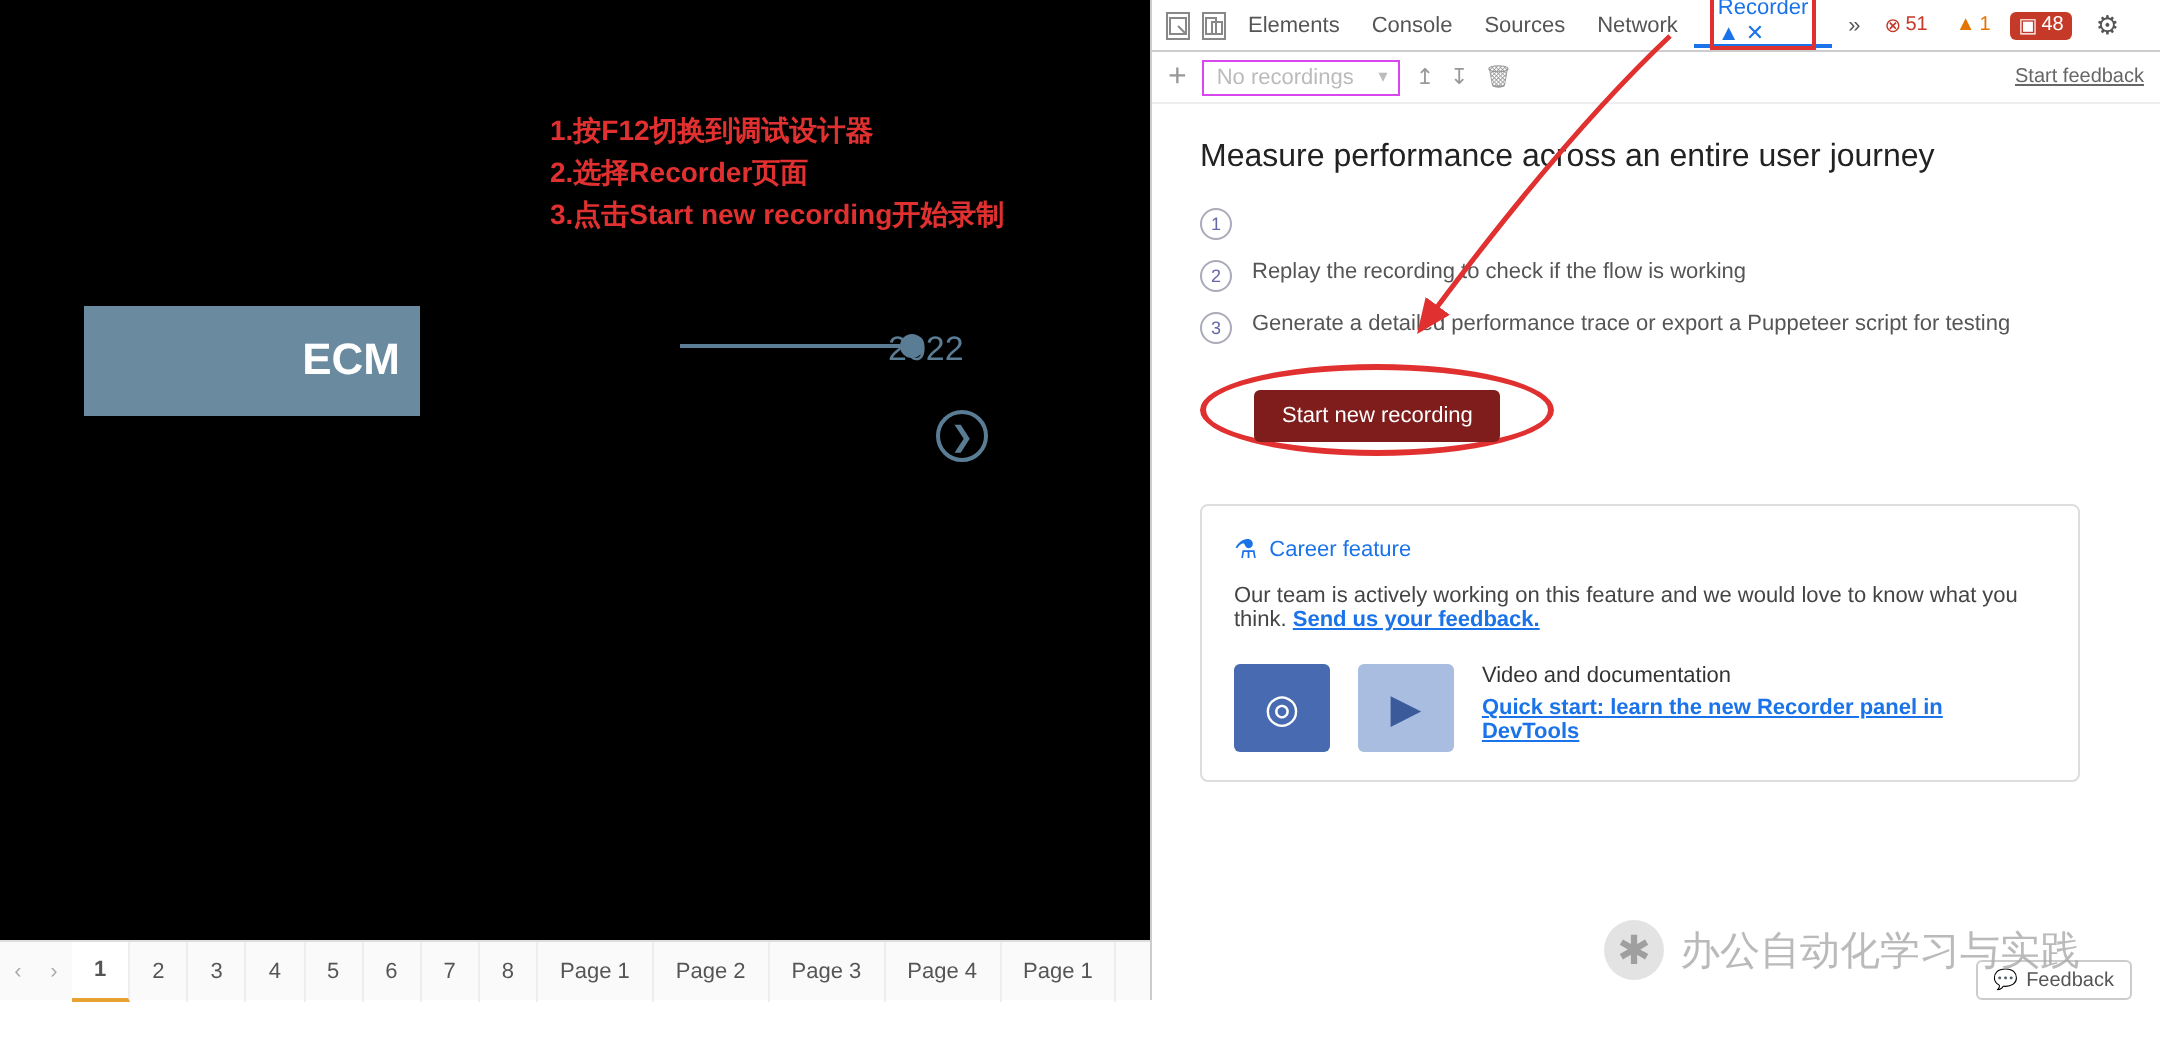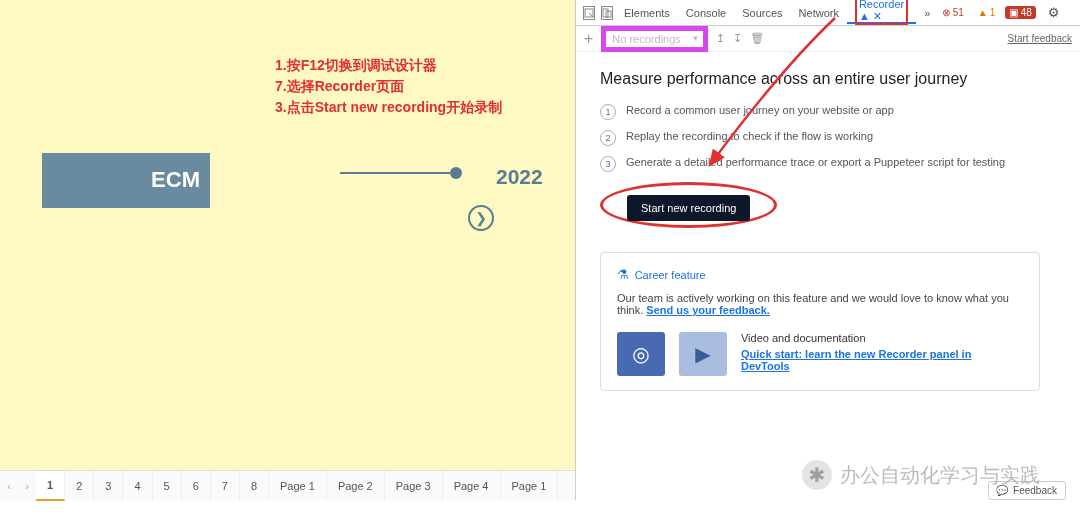"No recordings" .recorder-toolbar .dd { border: 5px solid #d946ef -> 1px solid #d946ef }
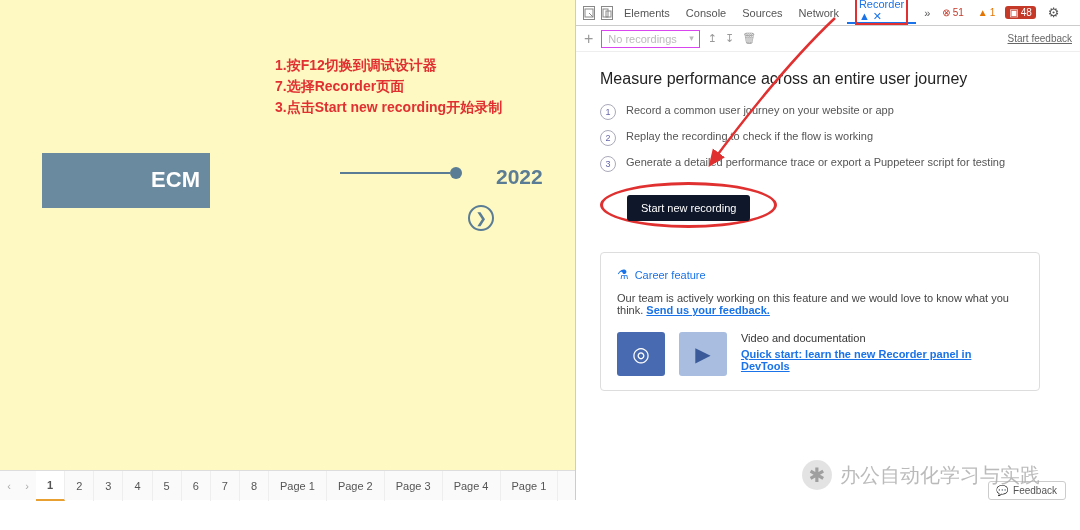"1.按F12切换到调试设计器" .left-pane { background: #fef9c3 -> #000000 }
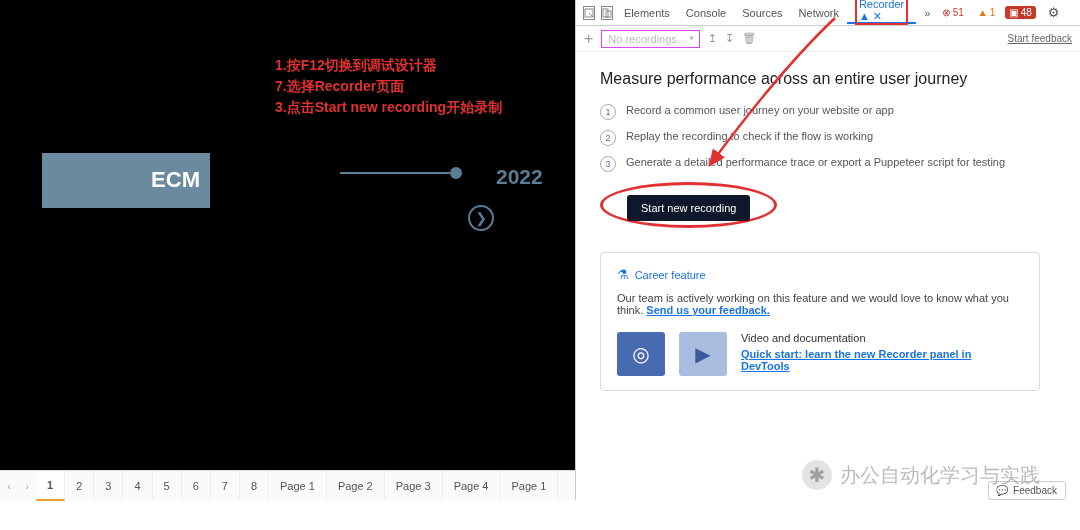"7.选择Recorder页面" div { text: 7 -> 2 }
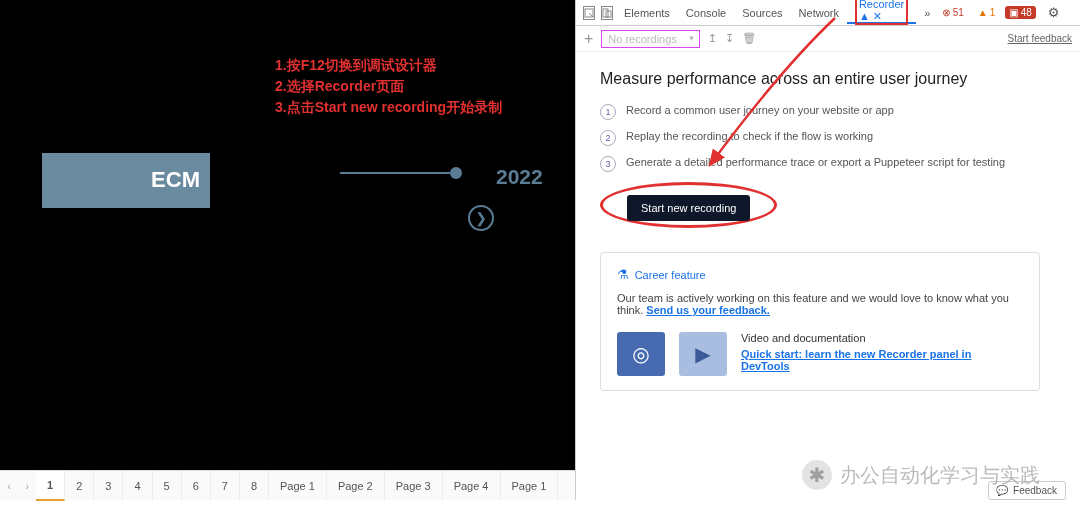"Record a common user journey" span { html: <span>Record a common user journey on your website or app</span> -> none }
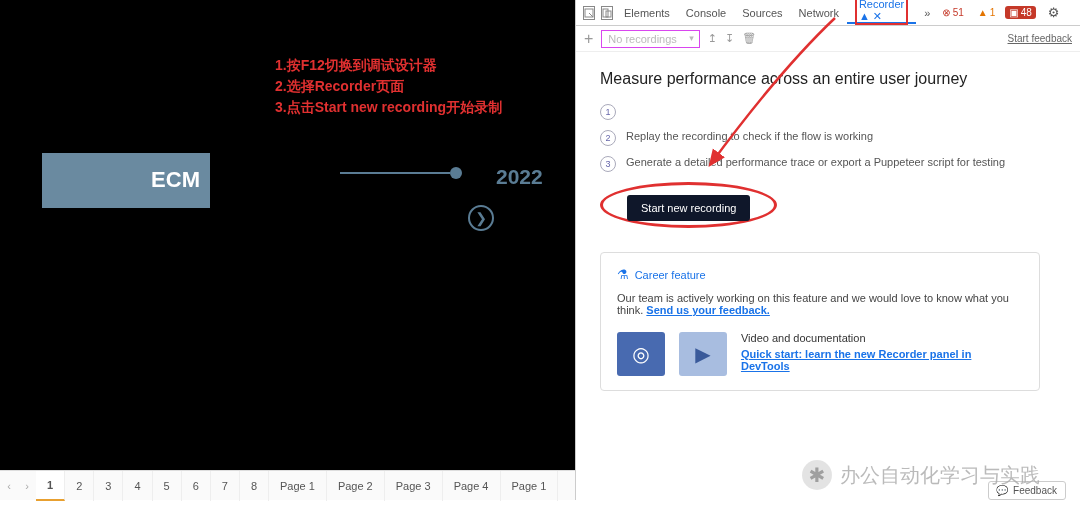"2022" .year { font-size: 21px -> 17px; font-weight: bold -> normal; left: 496px -> 444px }
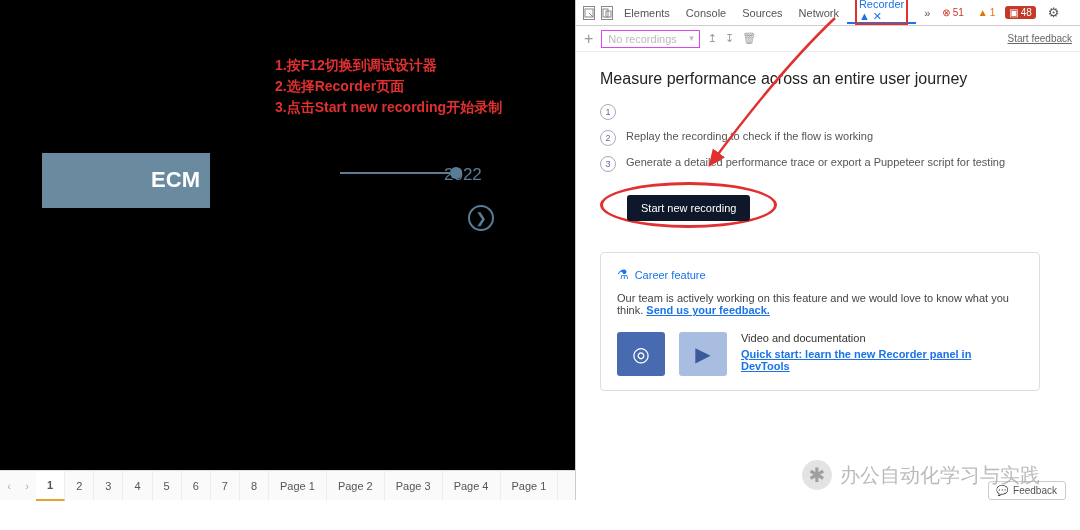"Start new recording" .primary-btn { background: #0f172a -> #7f1d1d }
